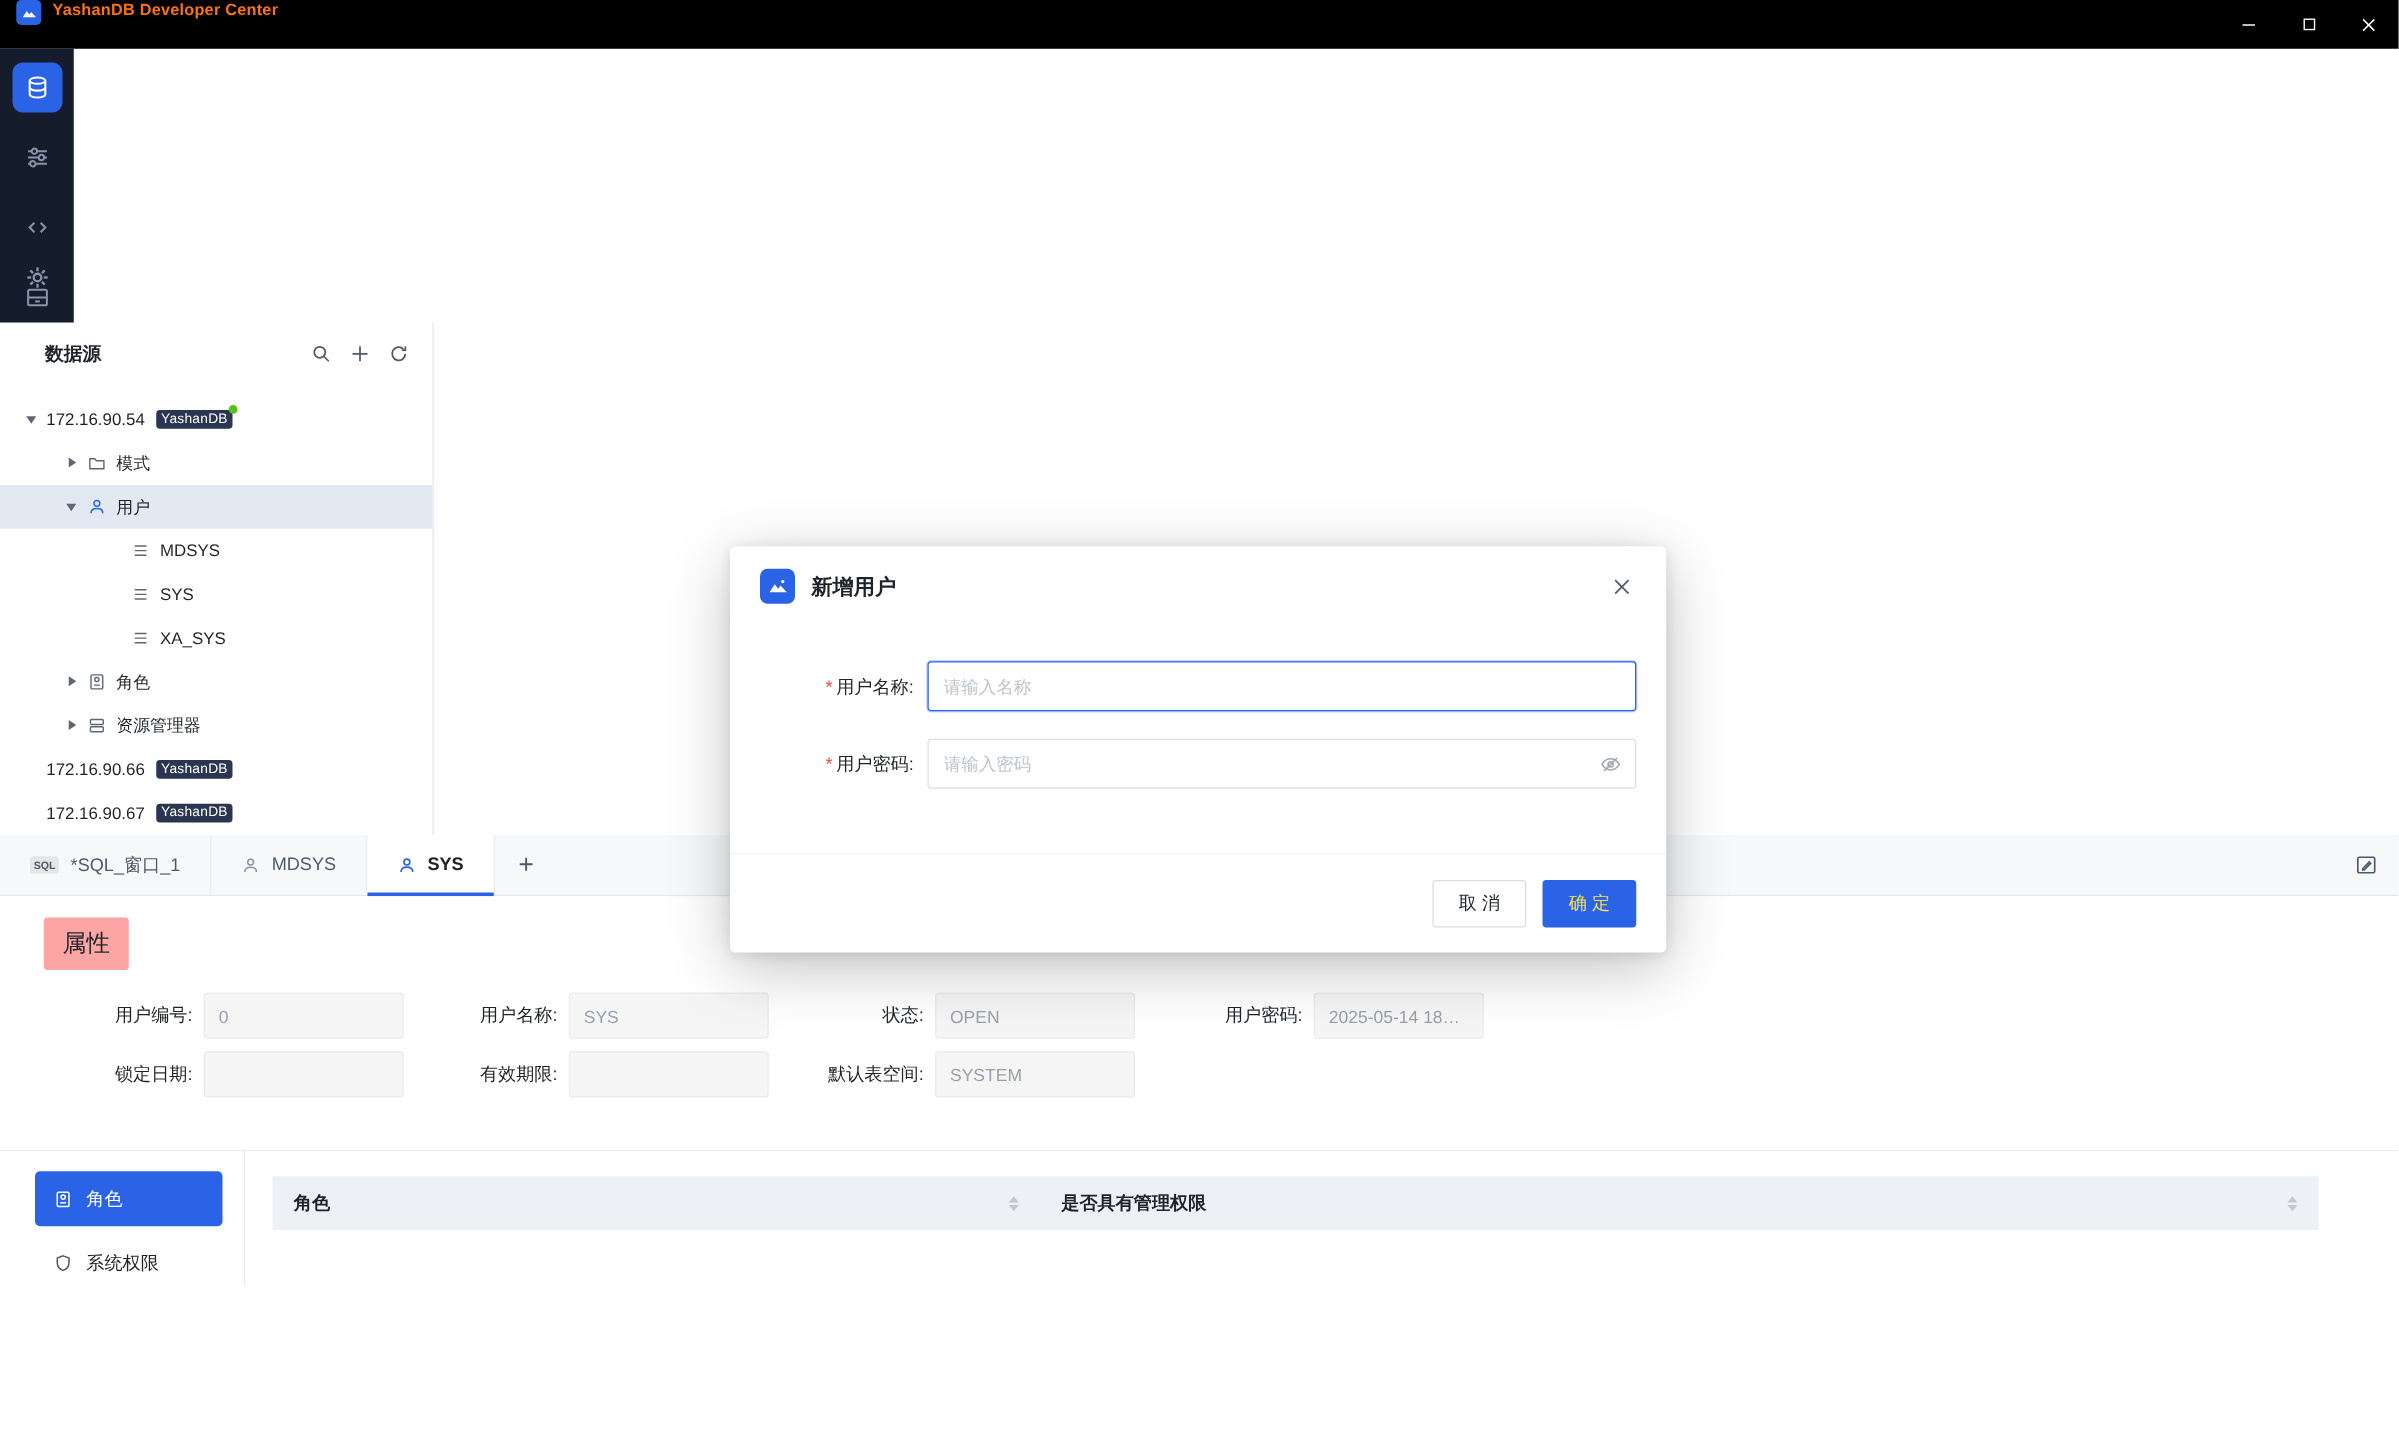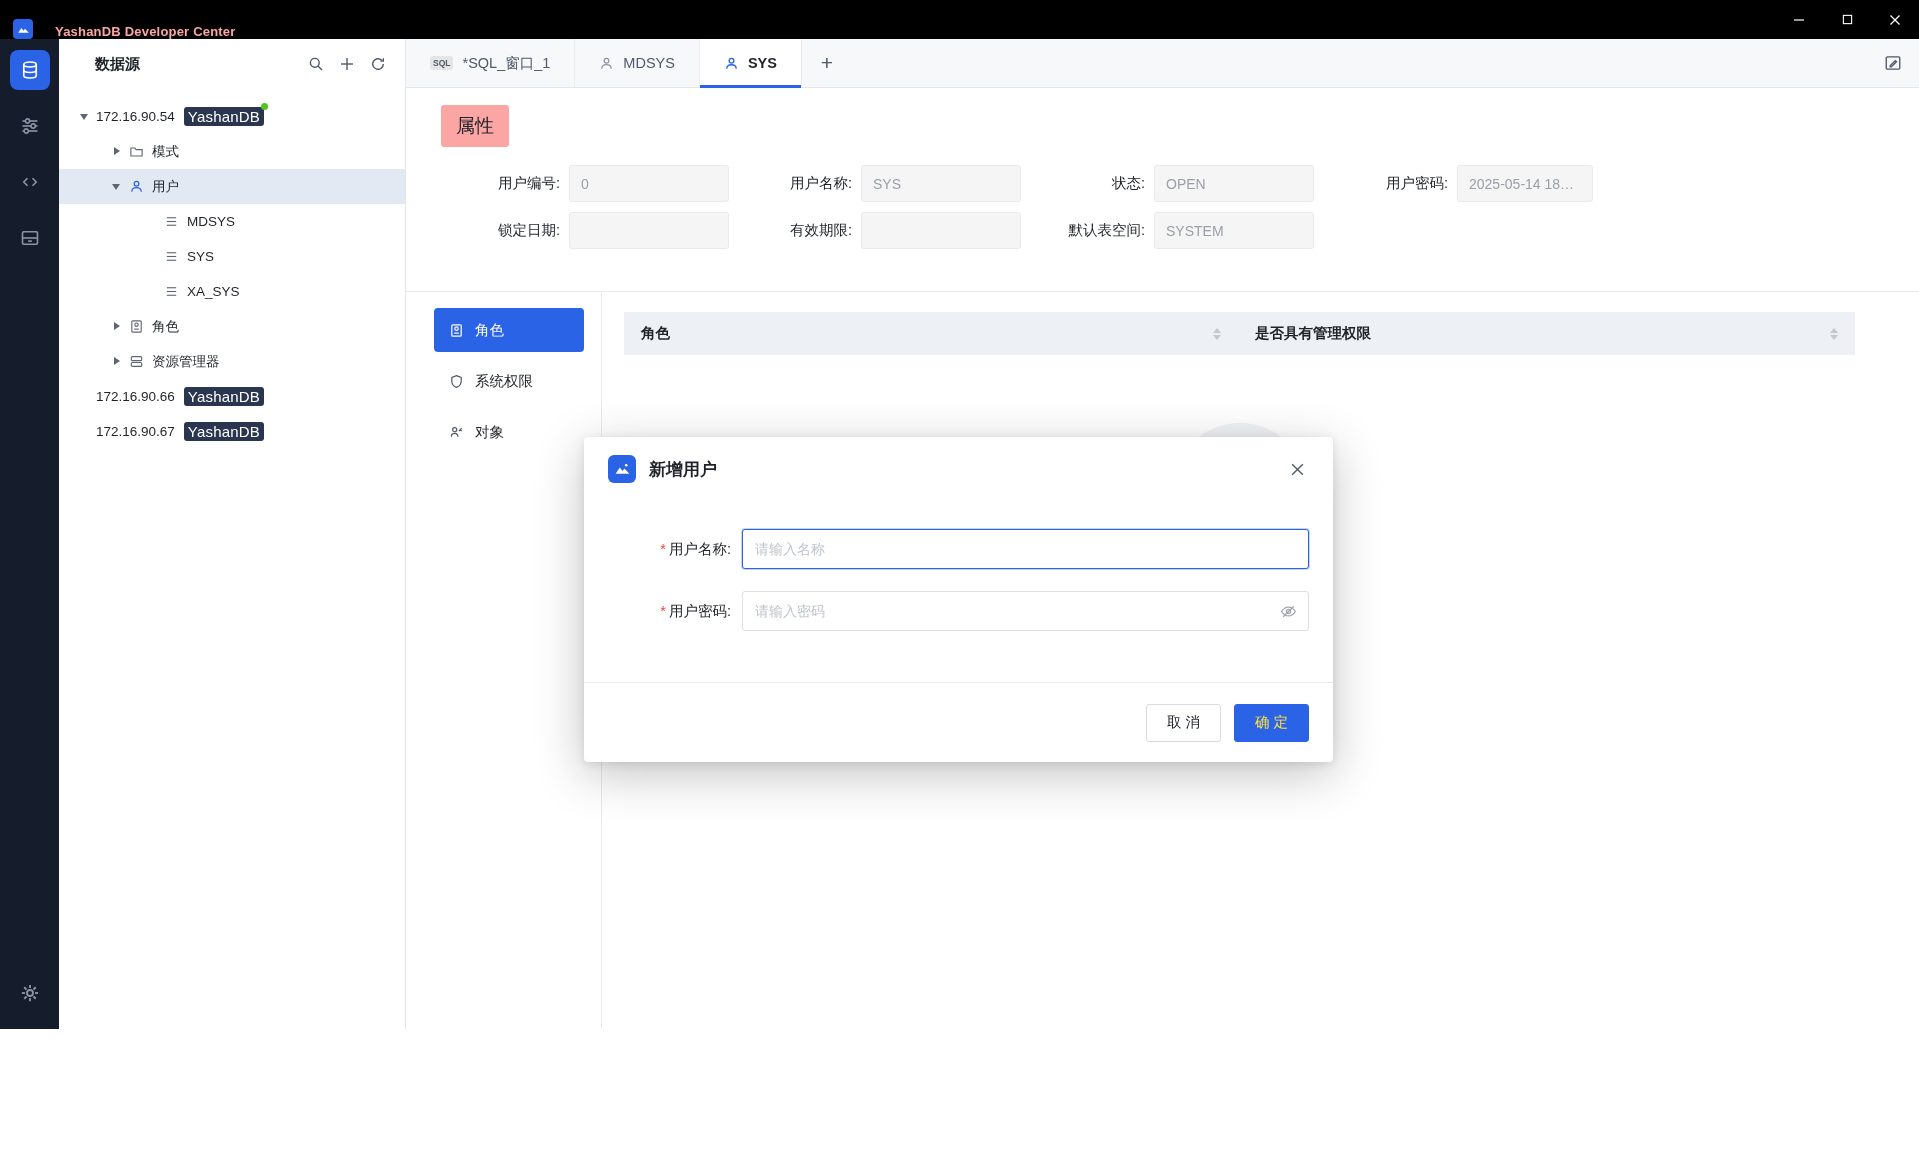"YashanDB Developer Center" .titlebar { align-items: flex-end -> flex-start; color: #fca5a5 -> #f97316; gap: 13px -> none }
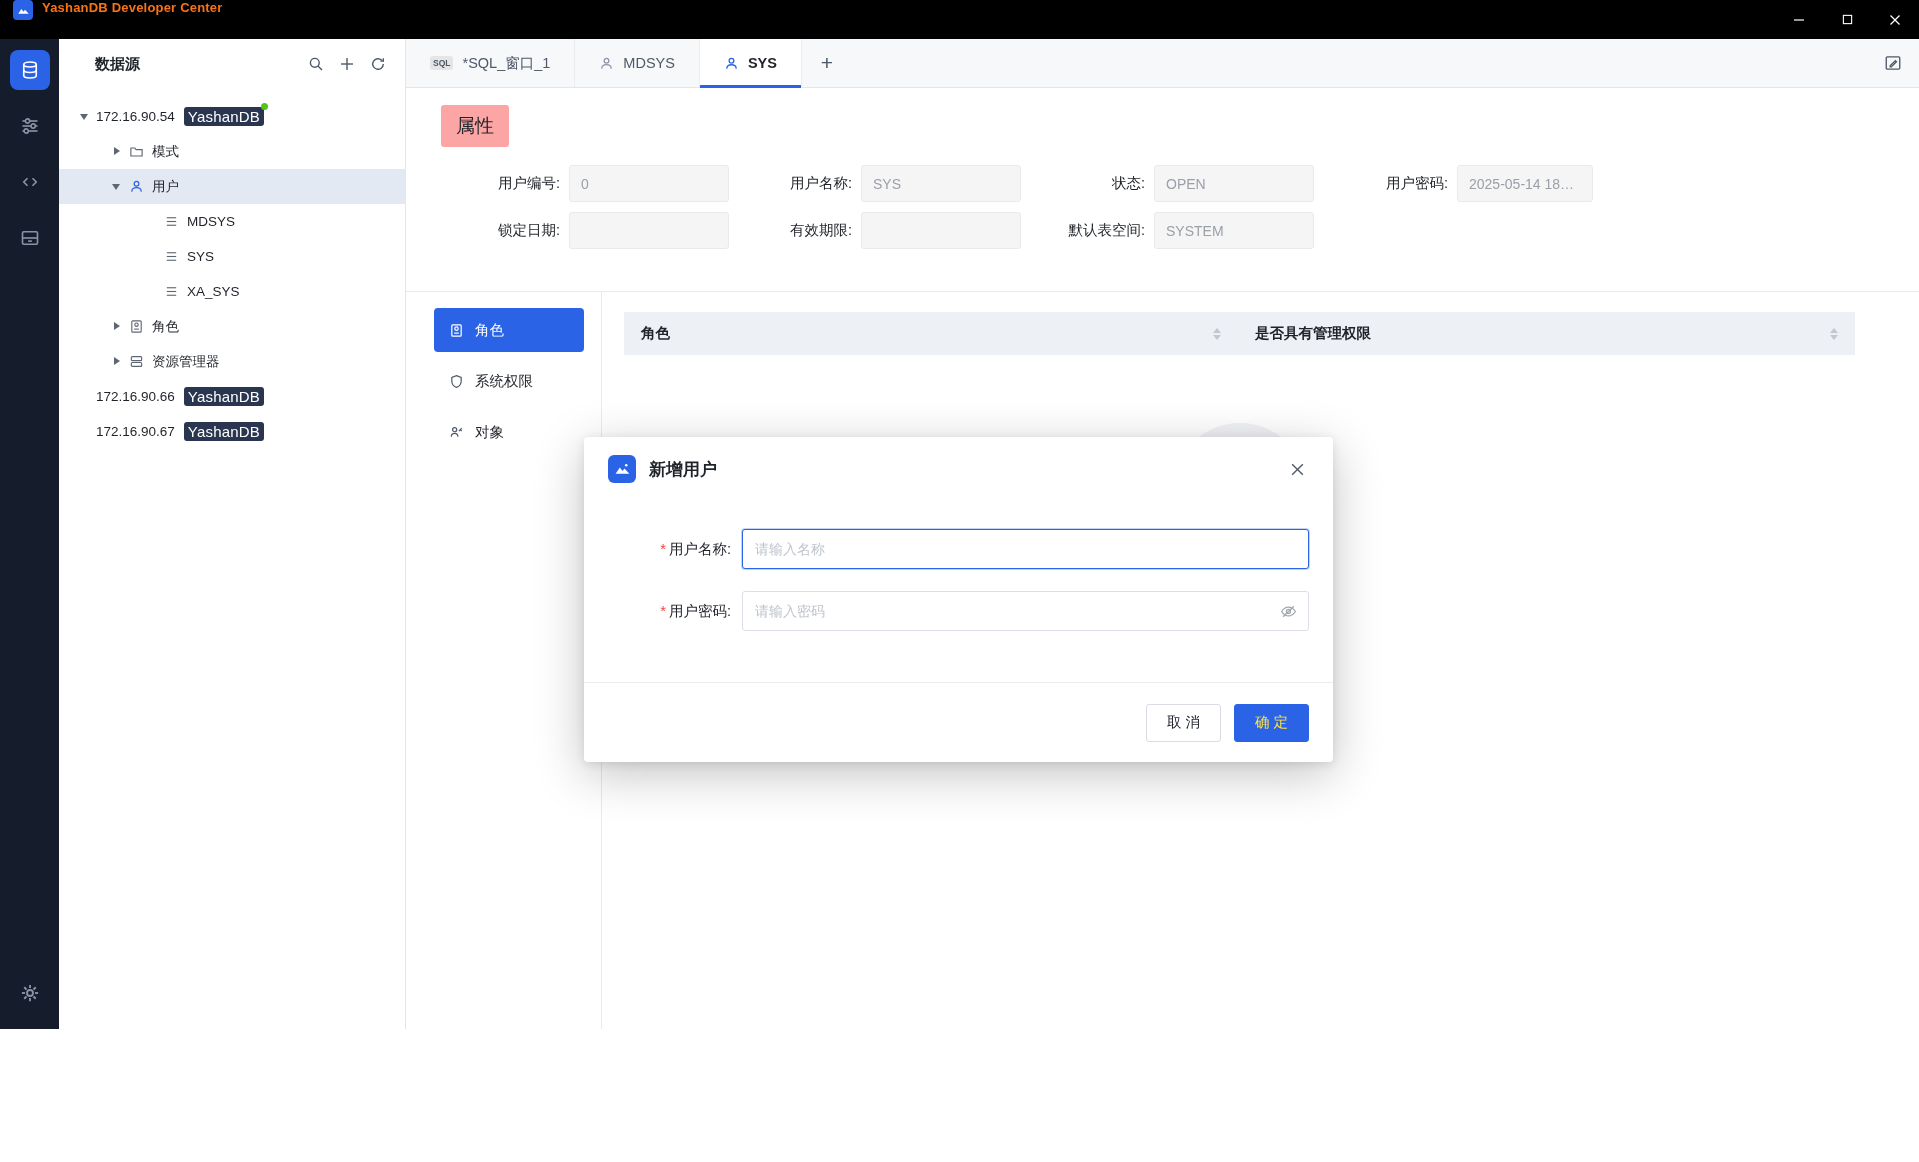"数据源" .app { flex-direction: none -> column }
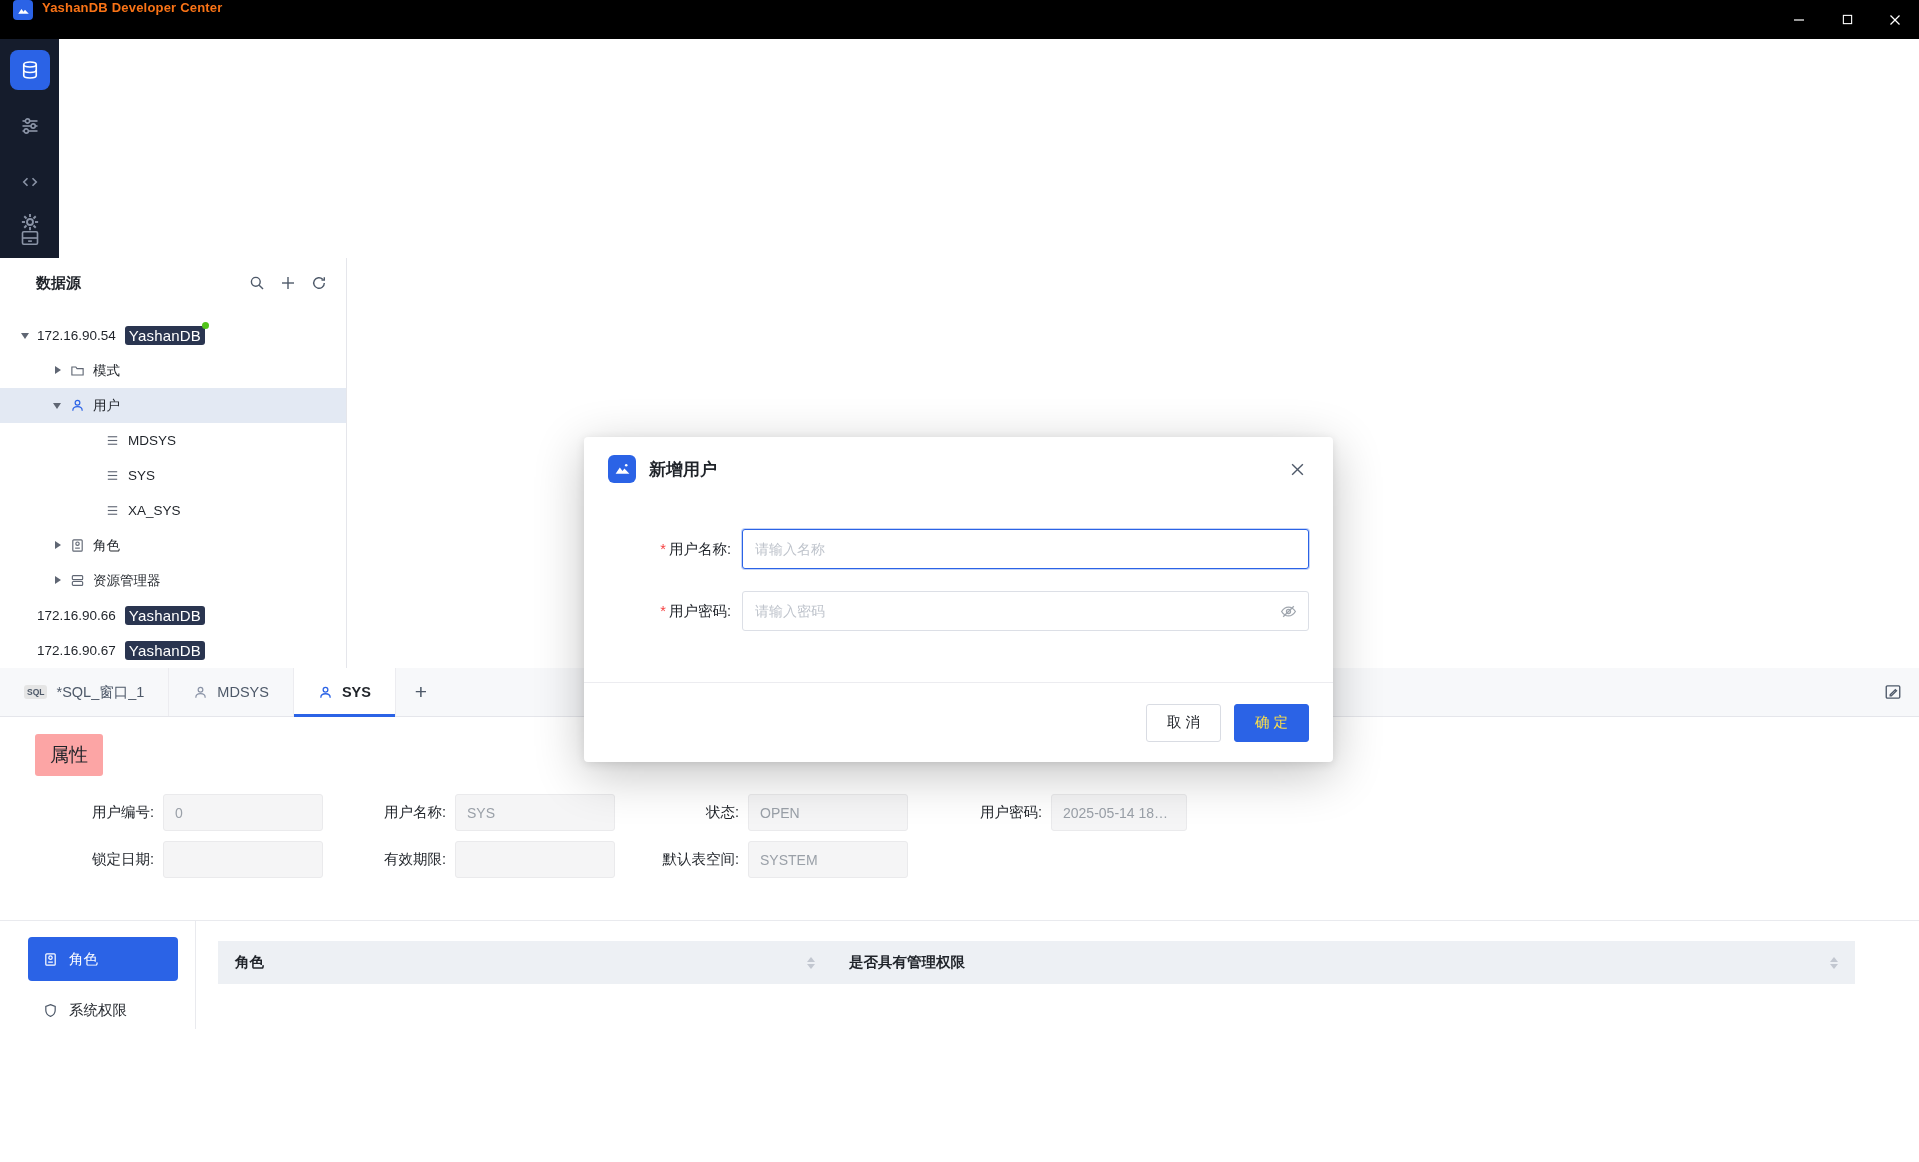"YashanDB" .badge { font-size: 15px -> 11px }
